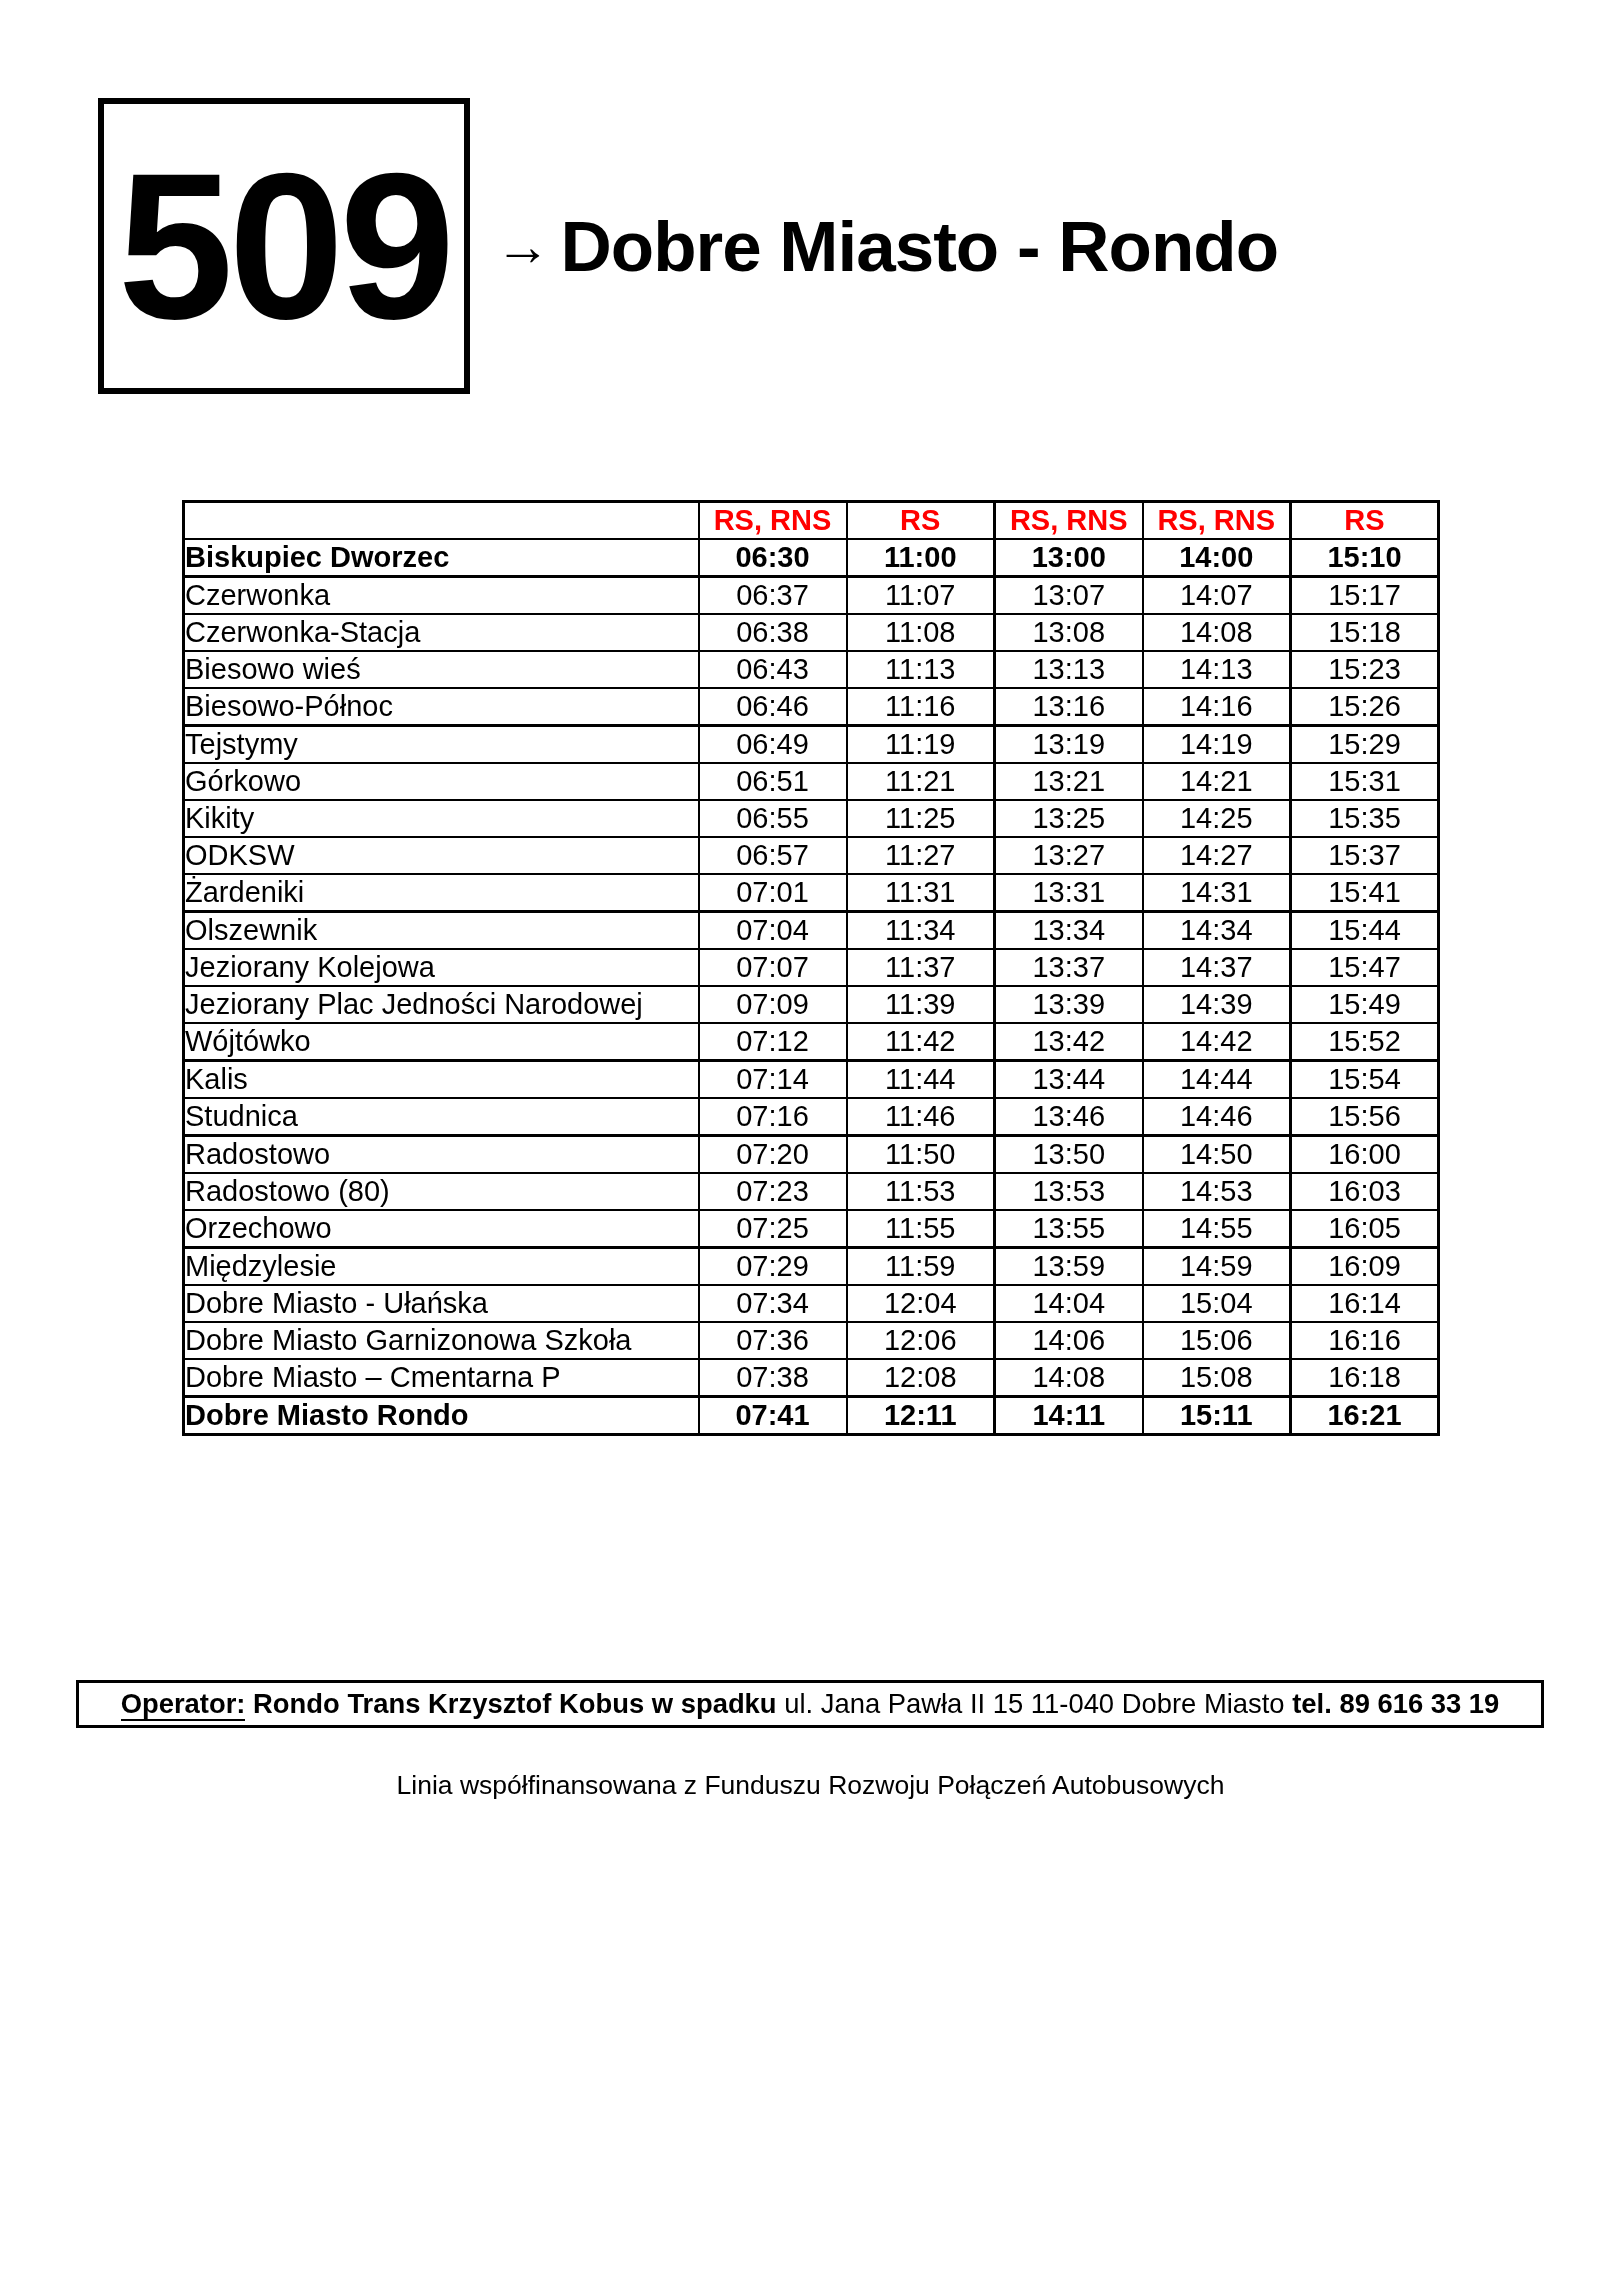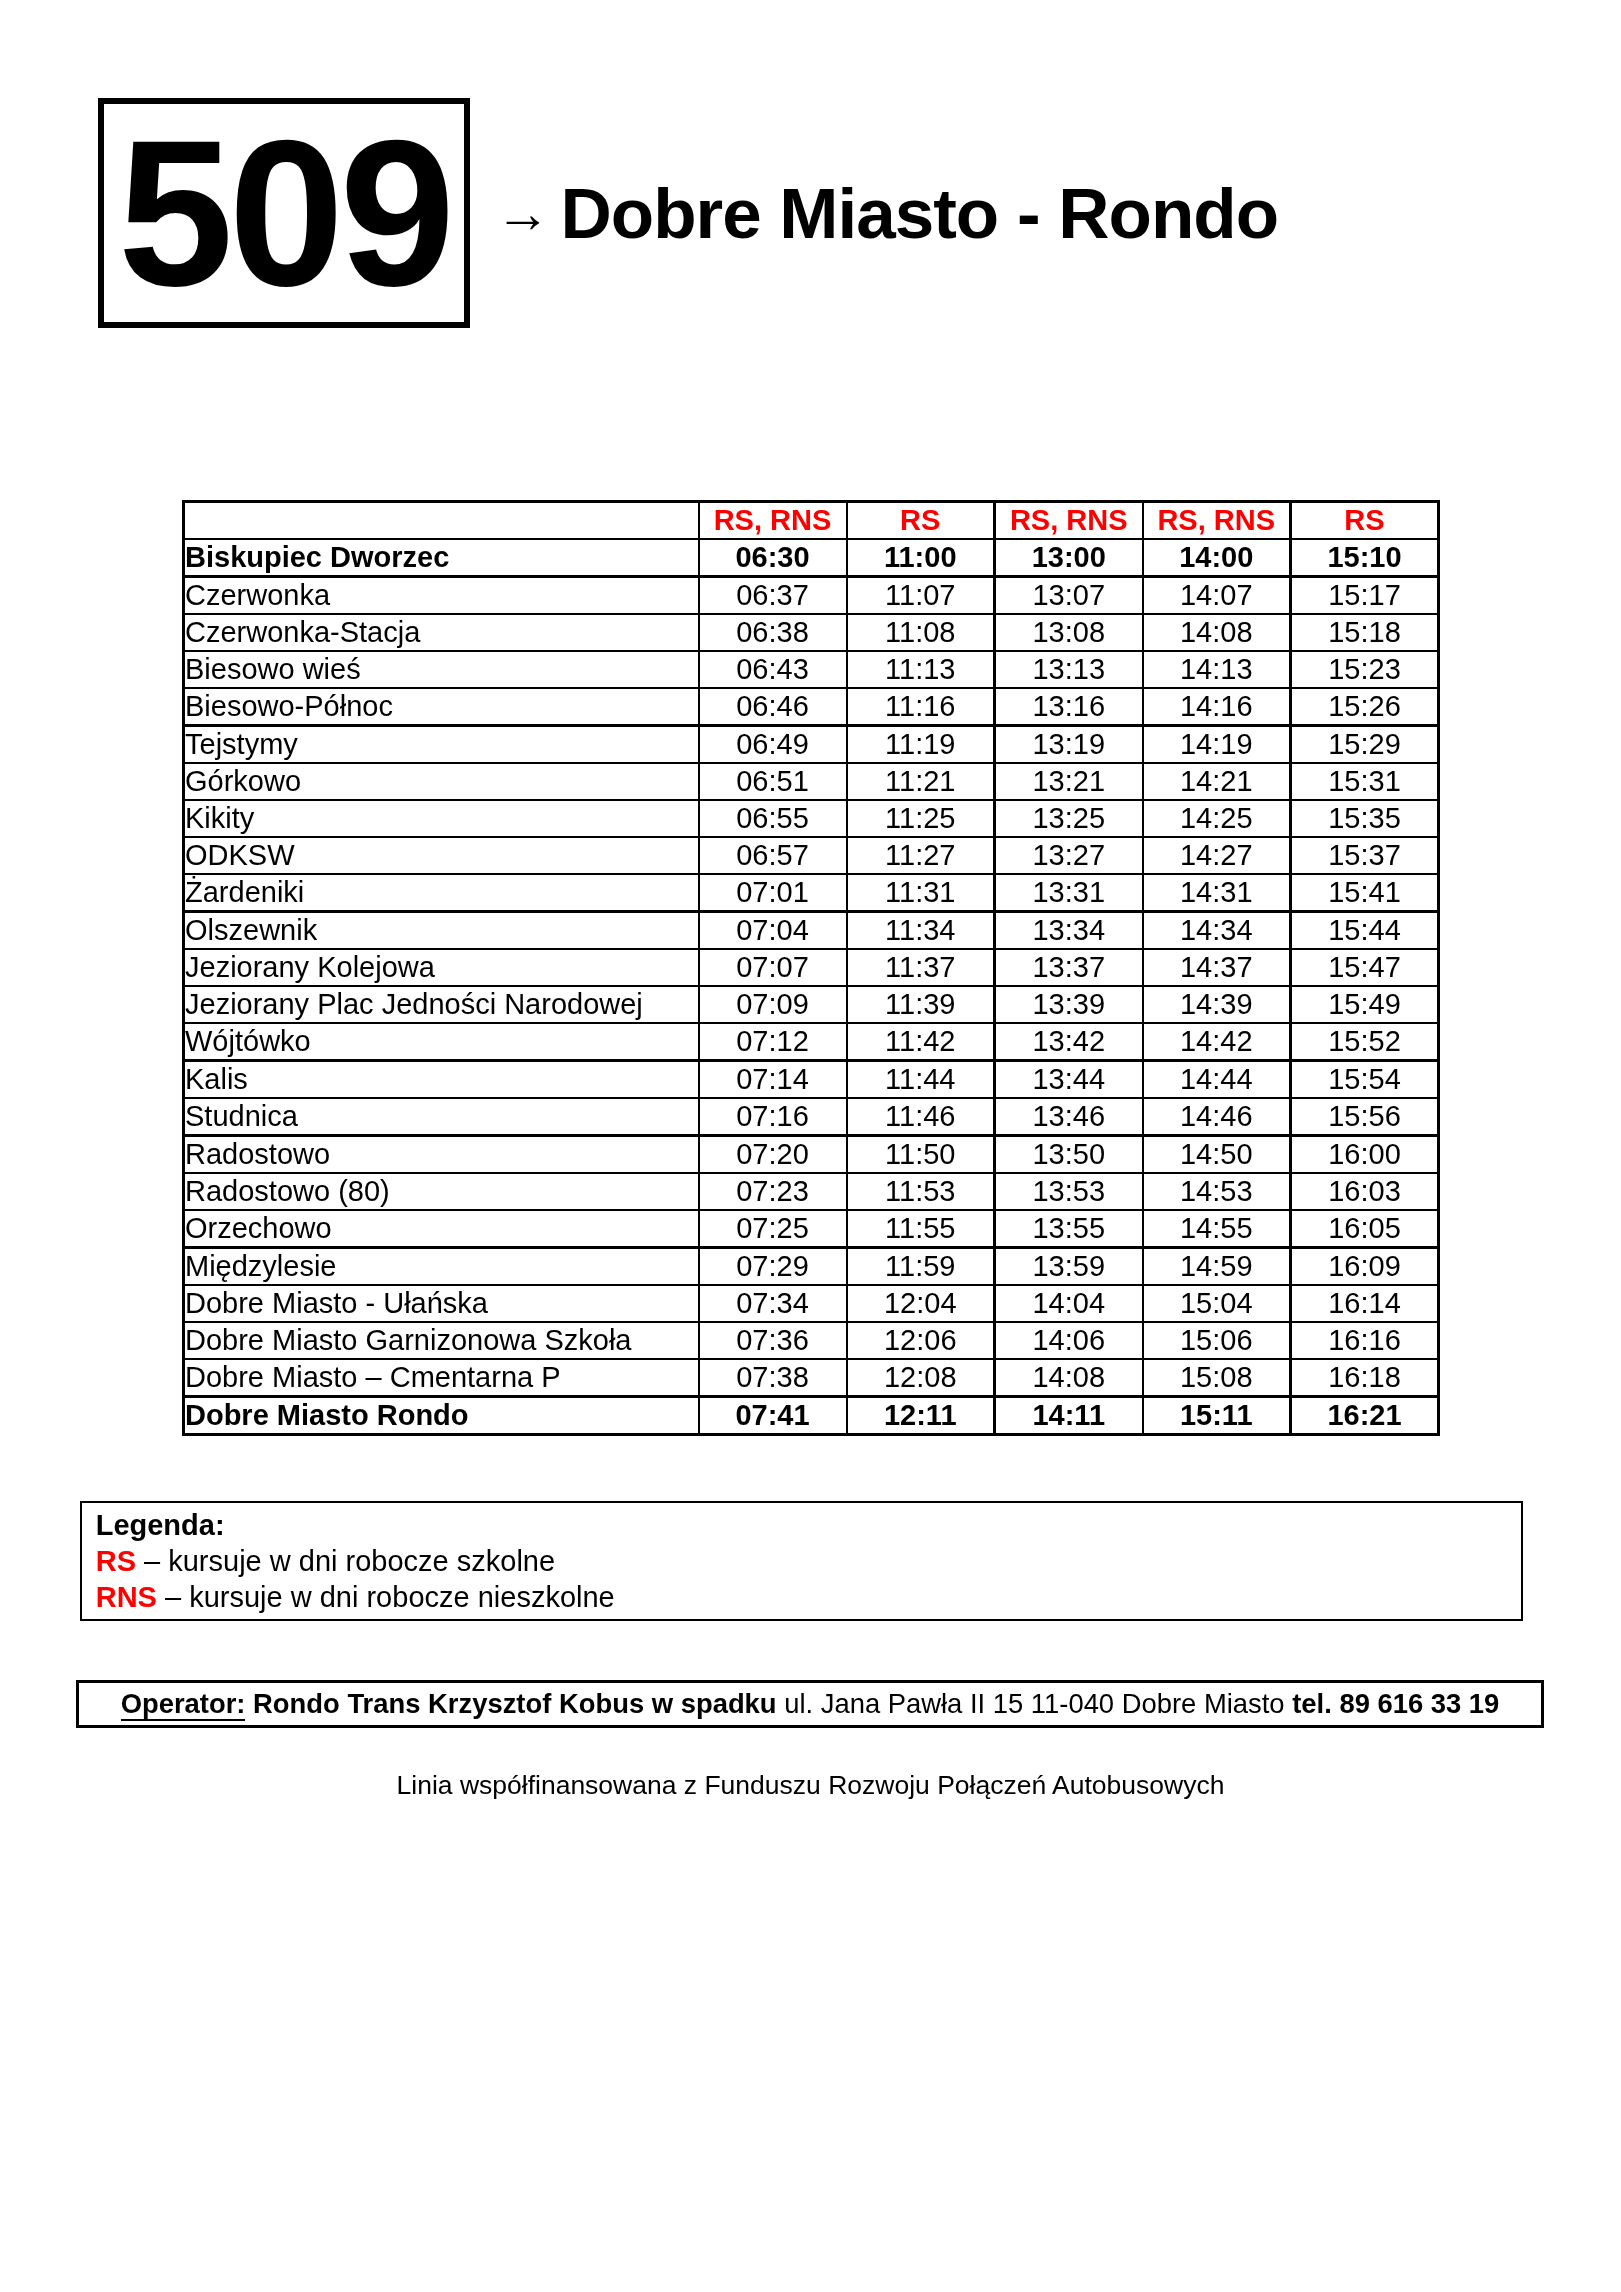"509" .route-box { height: 230px -> 296px }
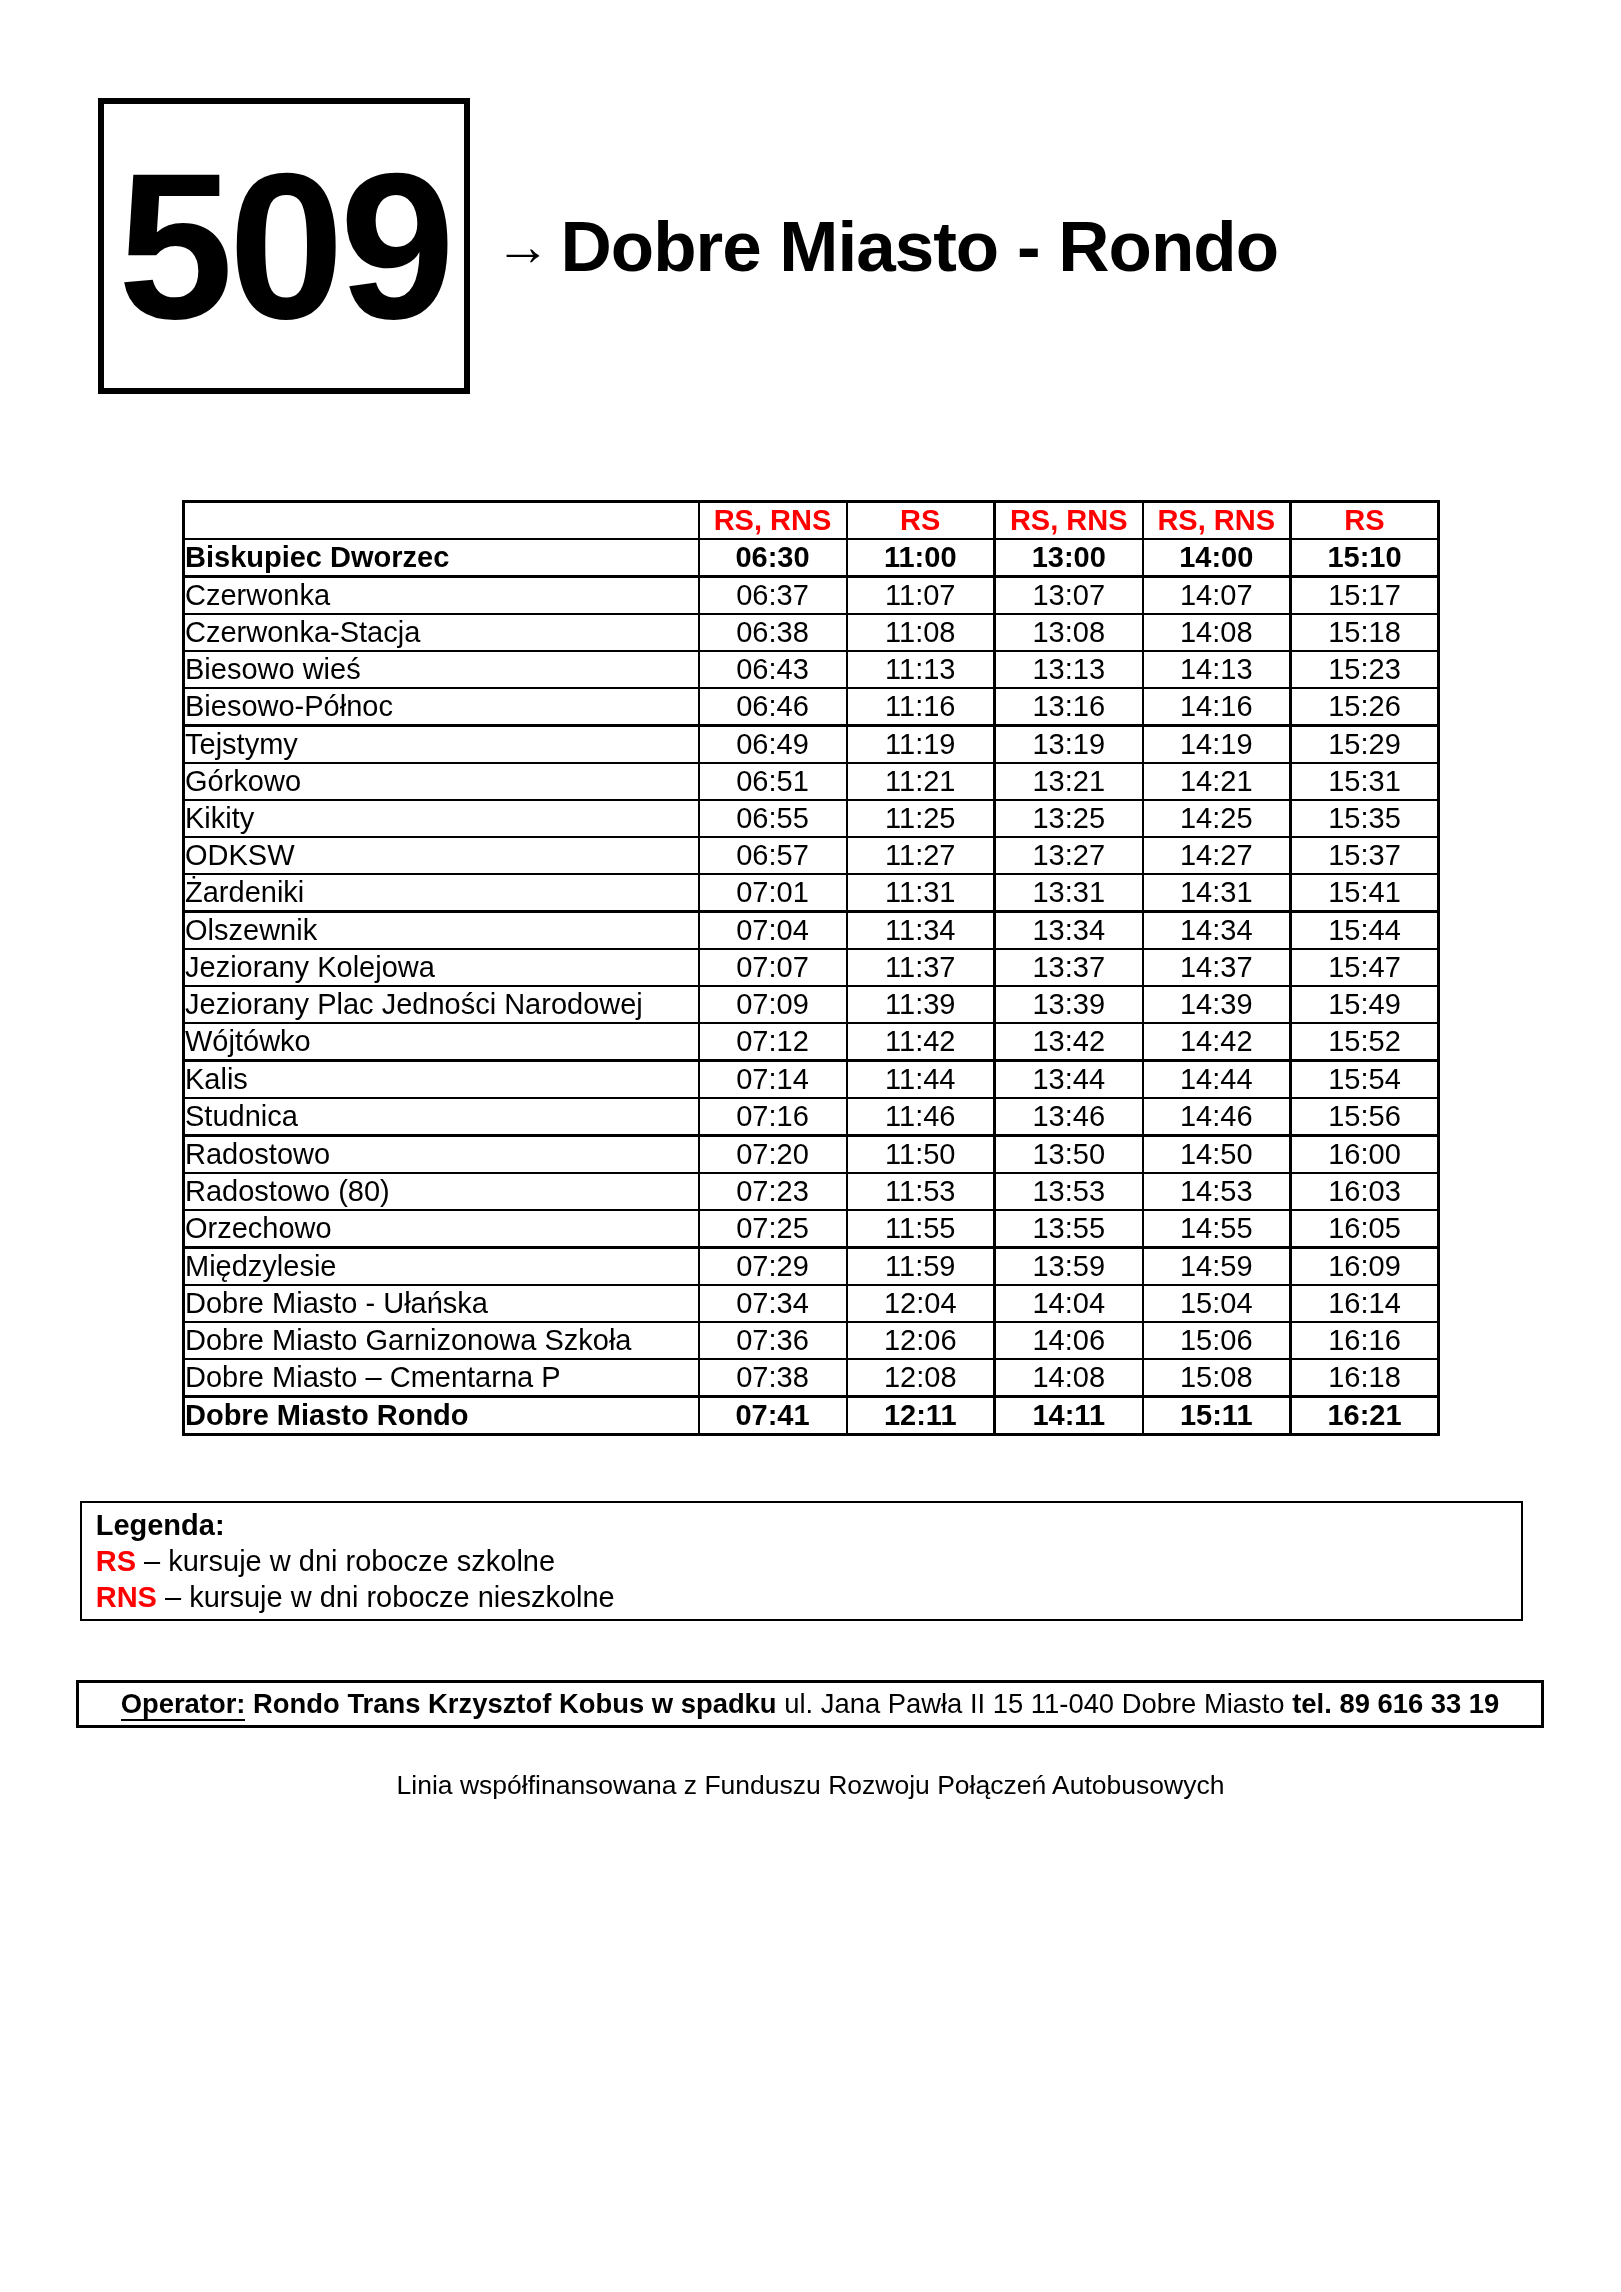"Legenda:" div.legend-box { html: <div> <div>Legenda:</div> <div> <div><span>RS</span> – kursuje w dni robocze szkolne</div> <div><span>RNS</span> – kursuje w dni robocze nieszkolne</div> </div> </div> -> none }
